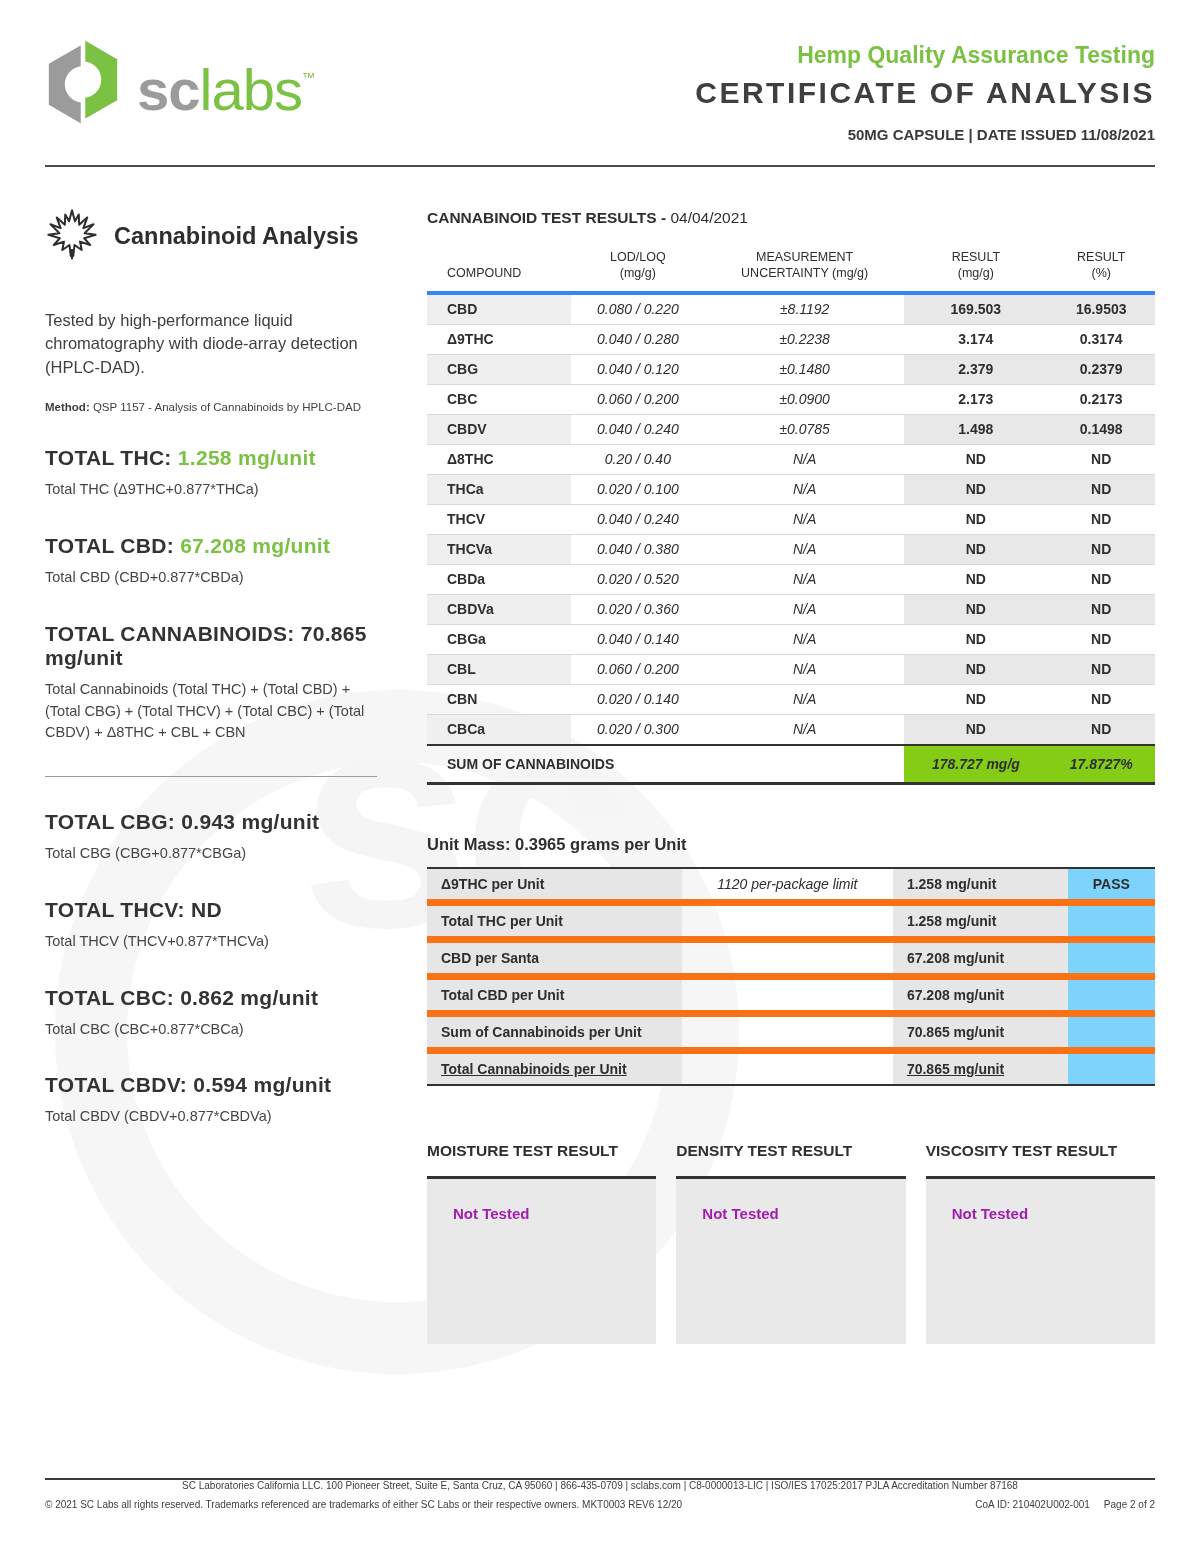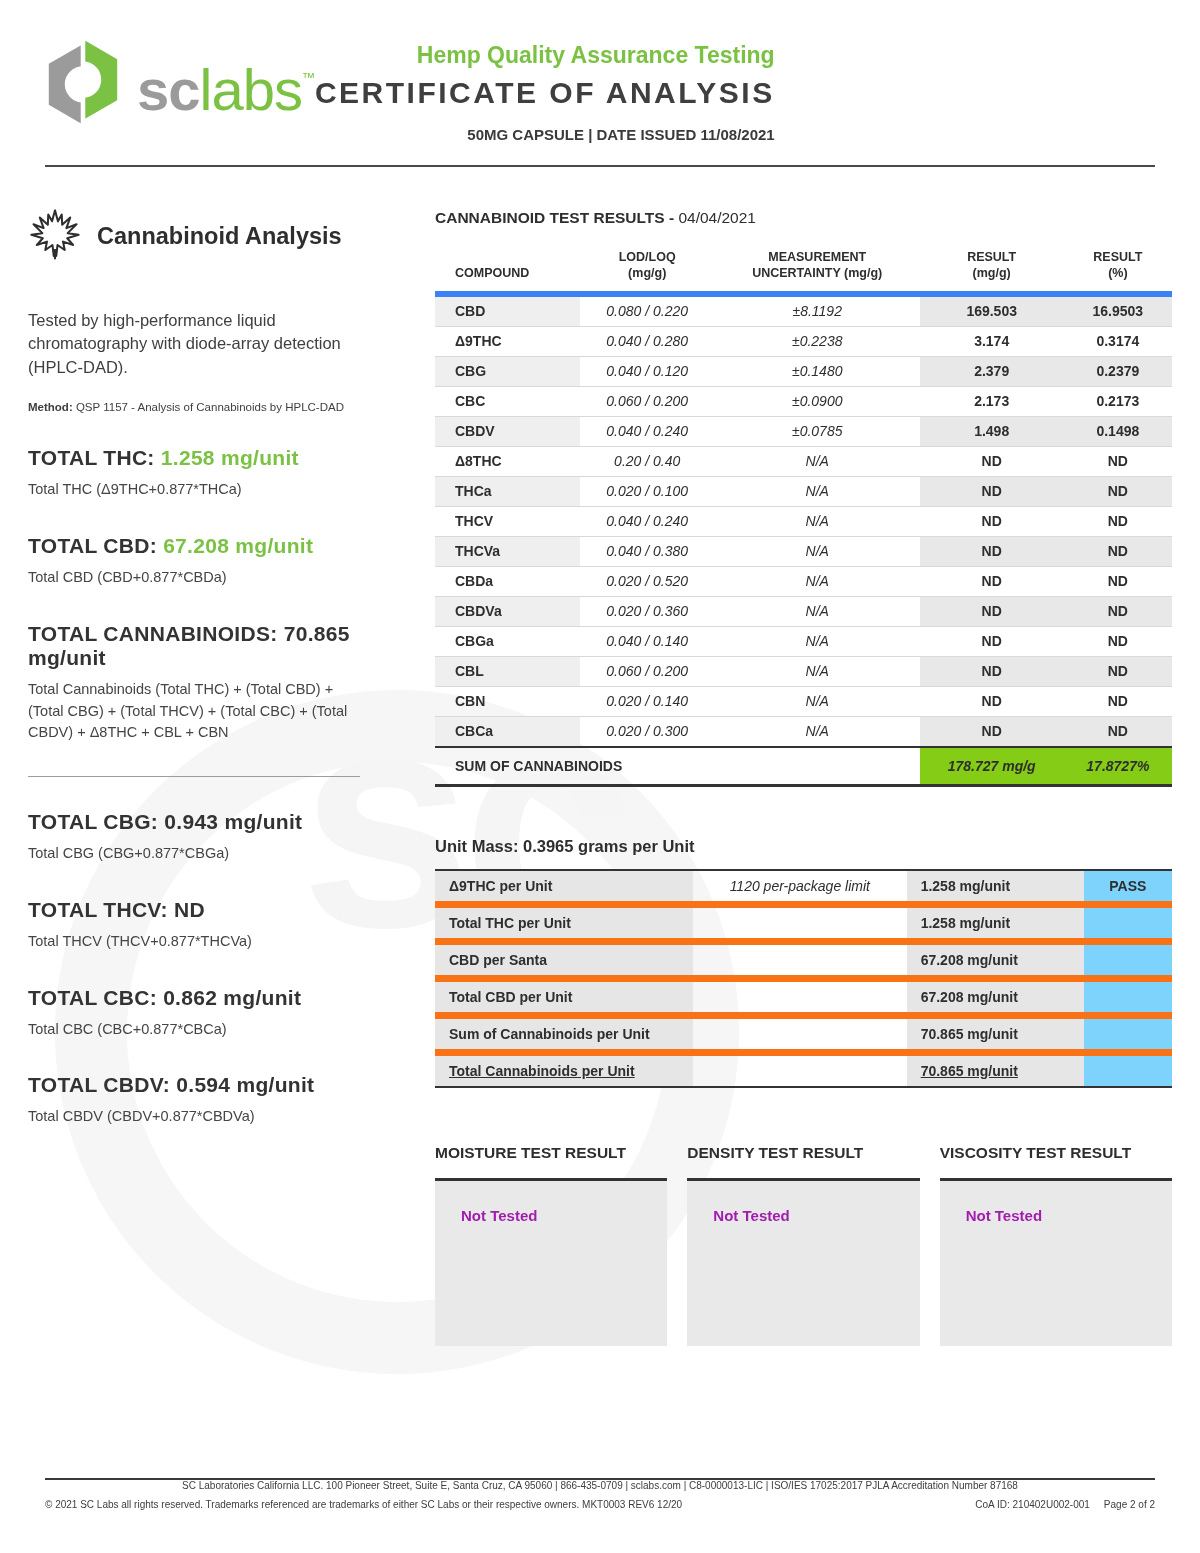"sclabs™" .hdr { justify-content: none -> space-between }
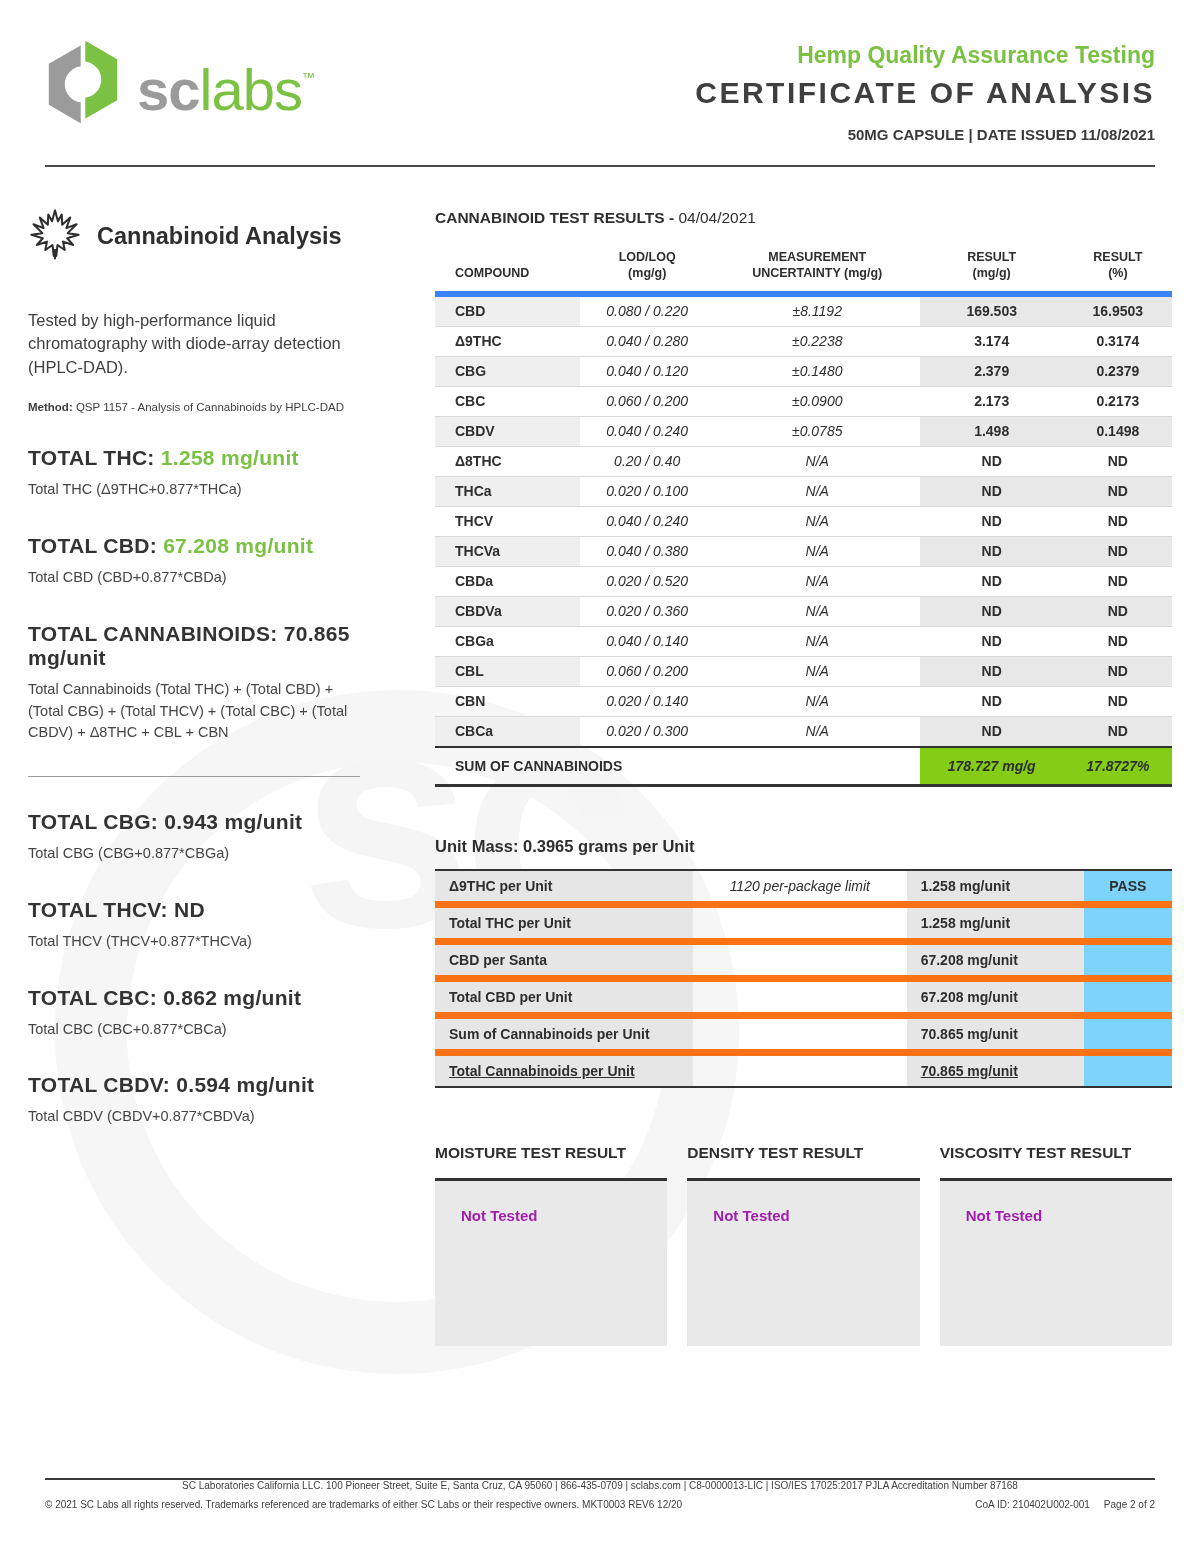"Cannabinoid Analysis" .main { gap: 39px -> 14px; padding: 0 28px -> 0 45px }
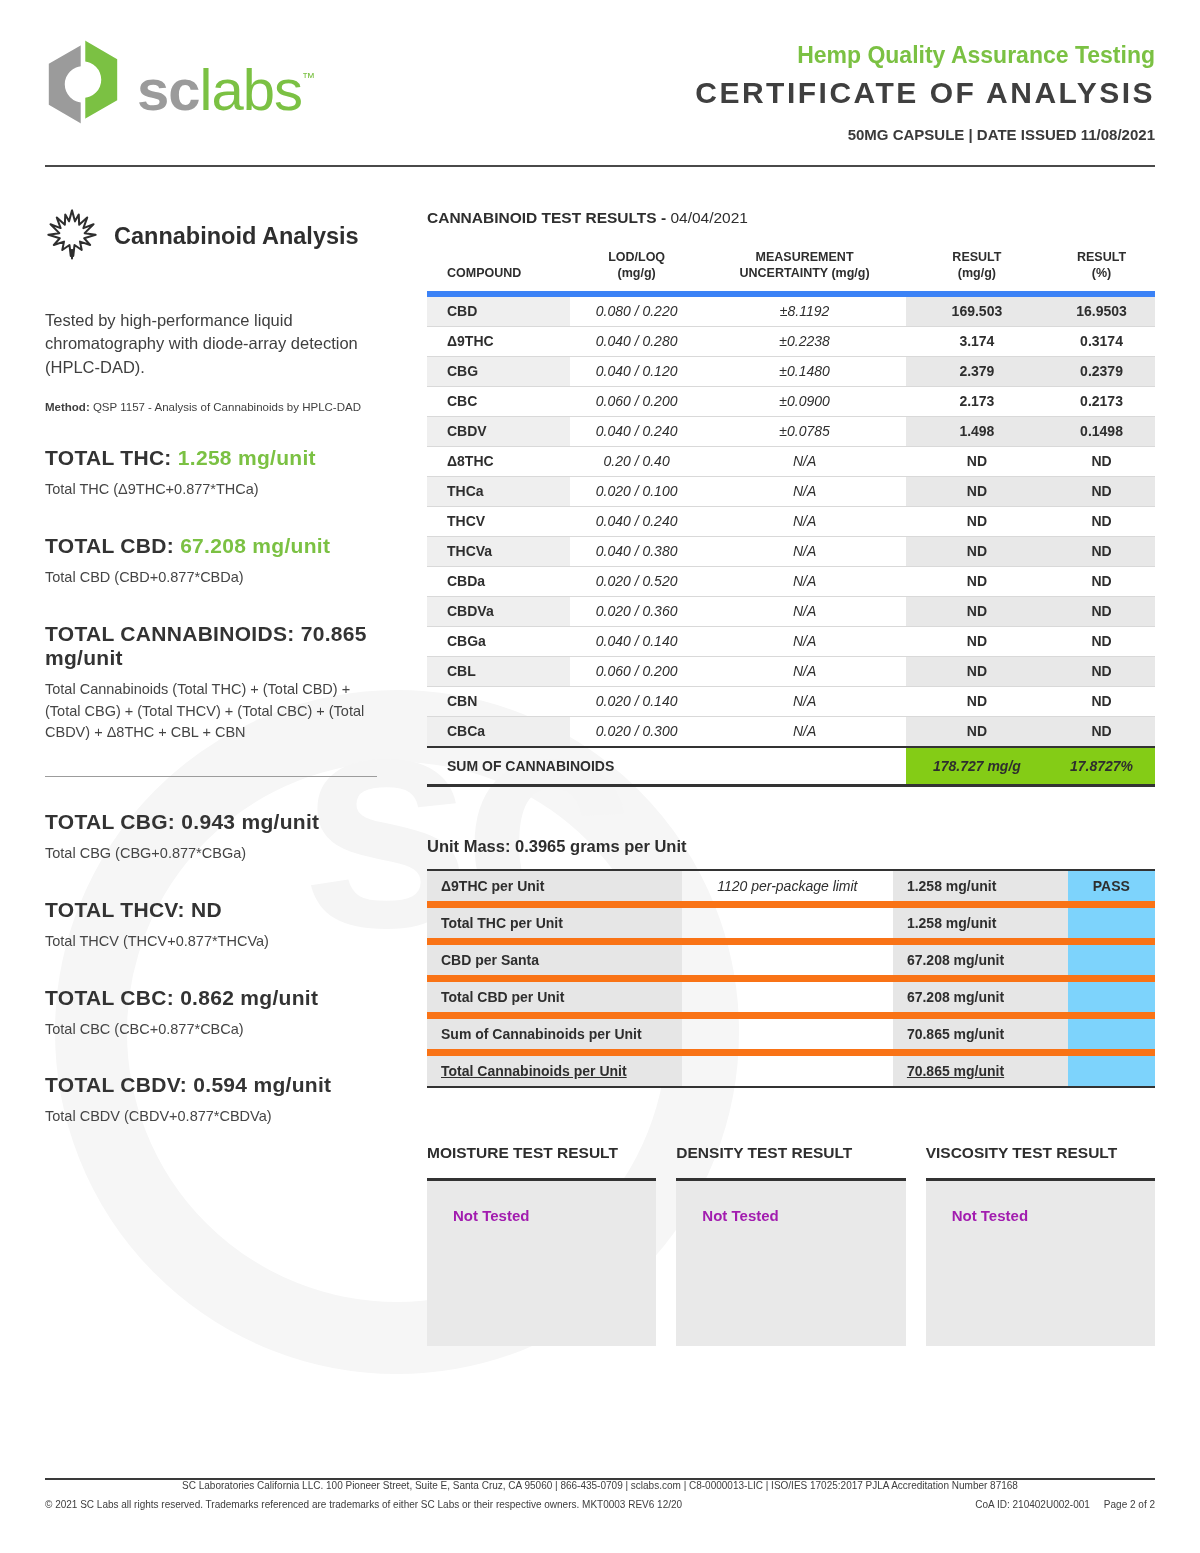"LOD/LOQ" .rt th { border-bottom: 6px solid #3b82f6 -> 4px solid #3b82f6; font-weight: bold -> normal }
